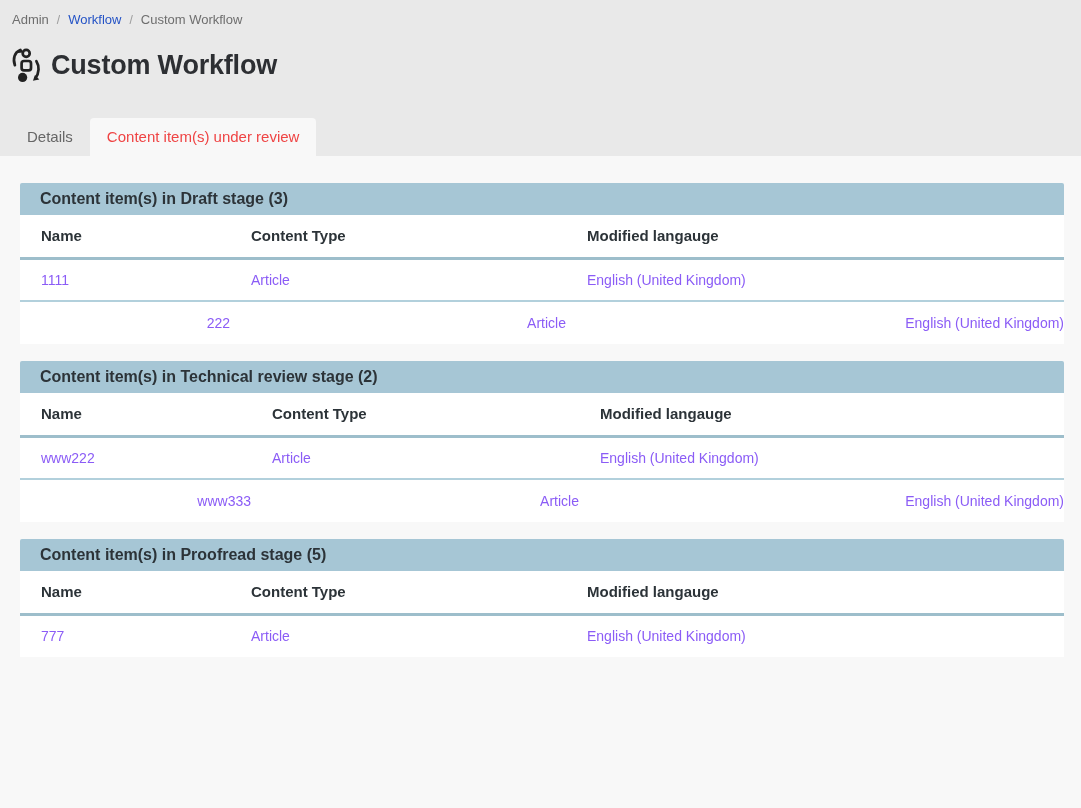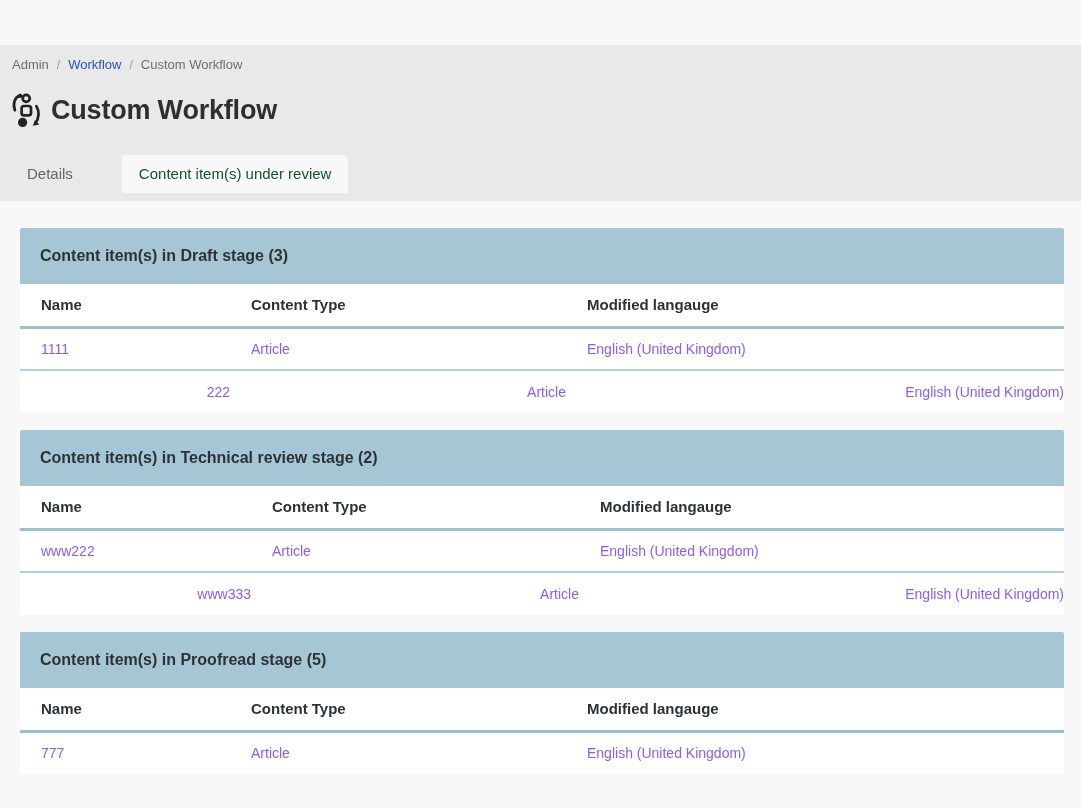"Admin / Workflow / Custom" .breadcrumb { margin-top: 45px -> none }
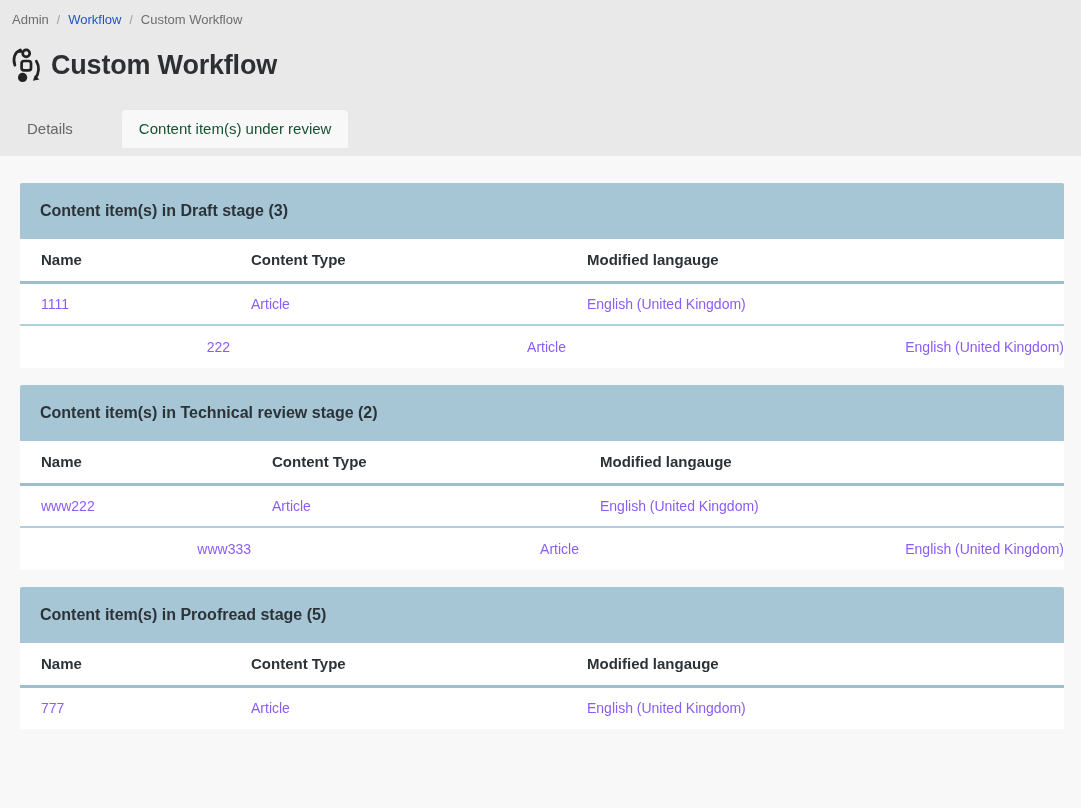"Details" .tabs { bottom: 8px -> 0 }
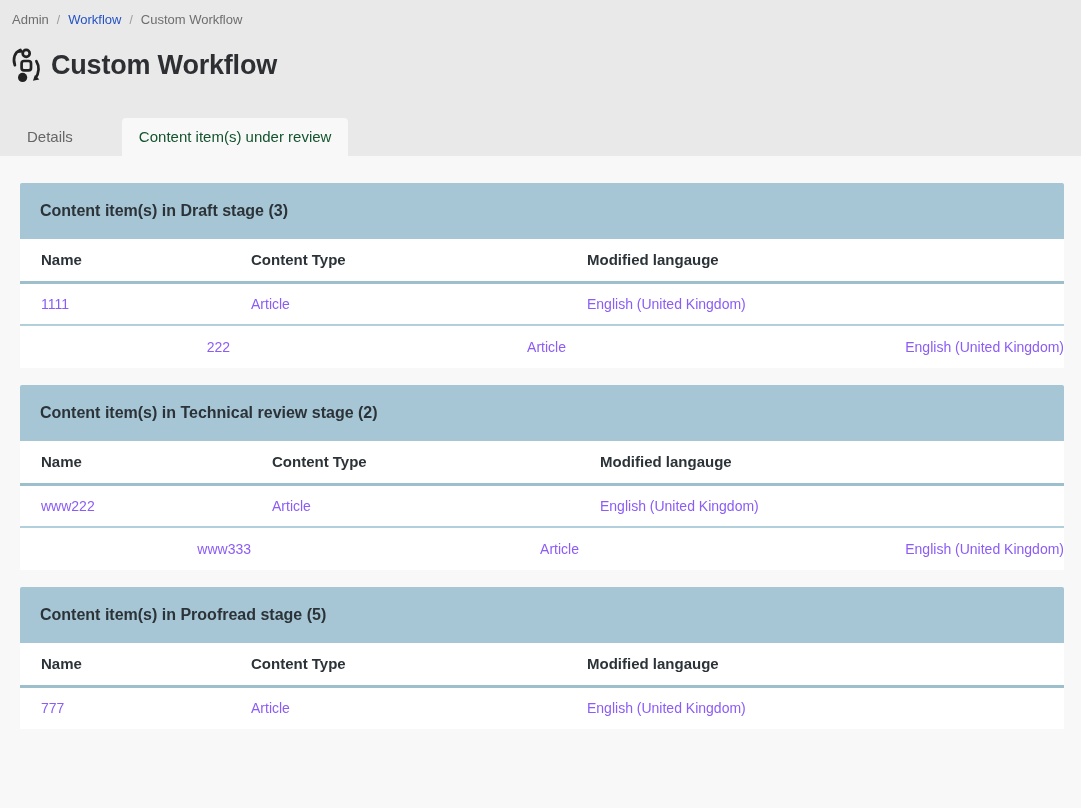"Content item(s) under review" .tab.active { color: #14532d -> #ef4444; margin-left: 32px -> none }
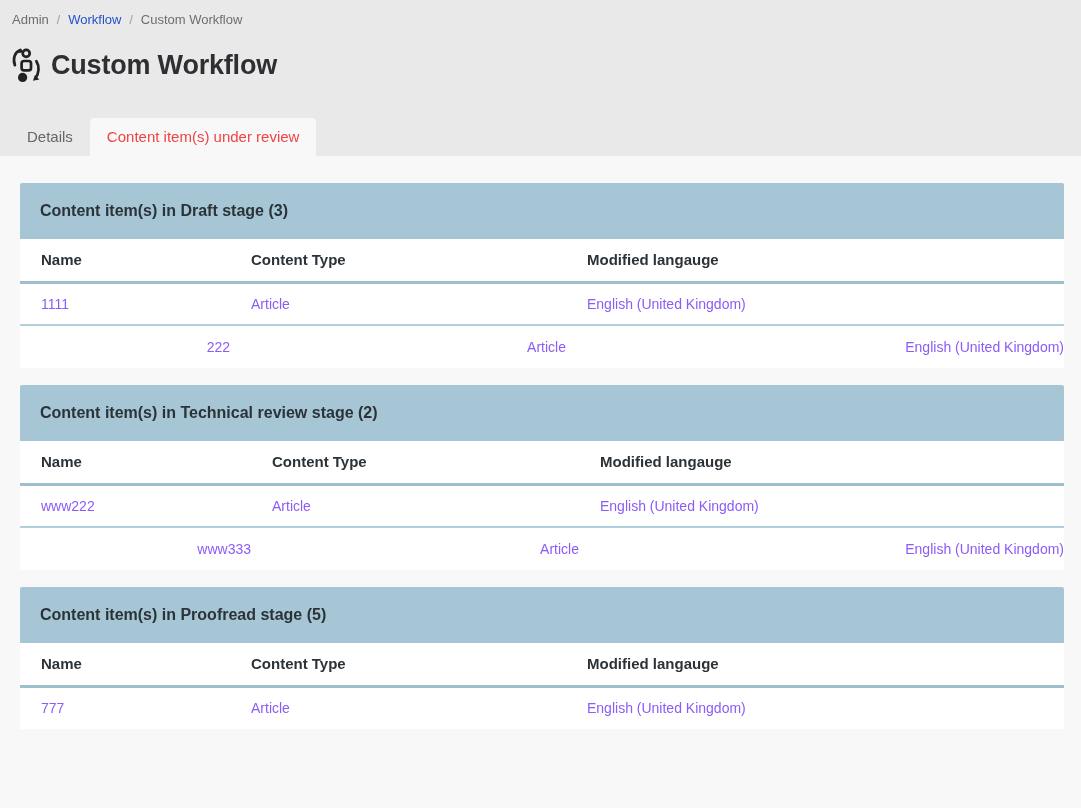"Content item(s) in Draft stage" .stage-header { height: 56px -> 32px }
